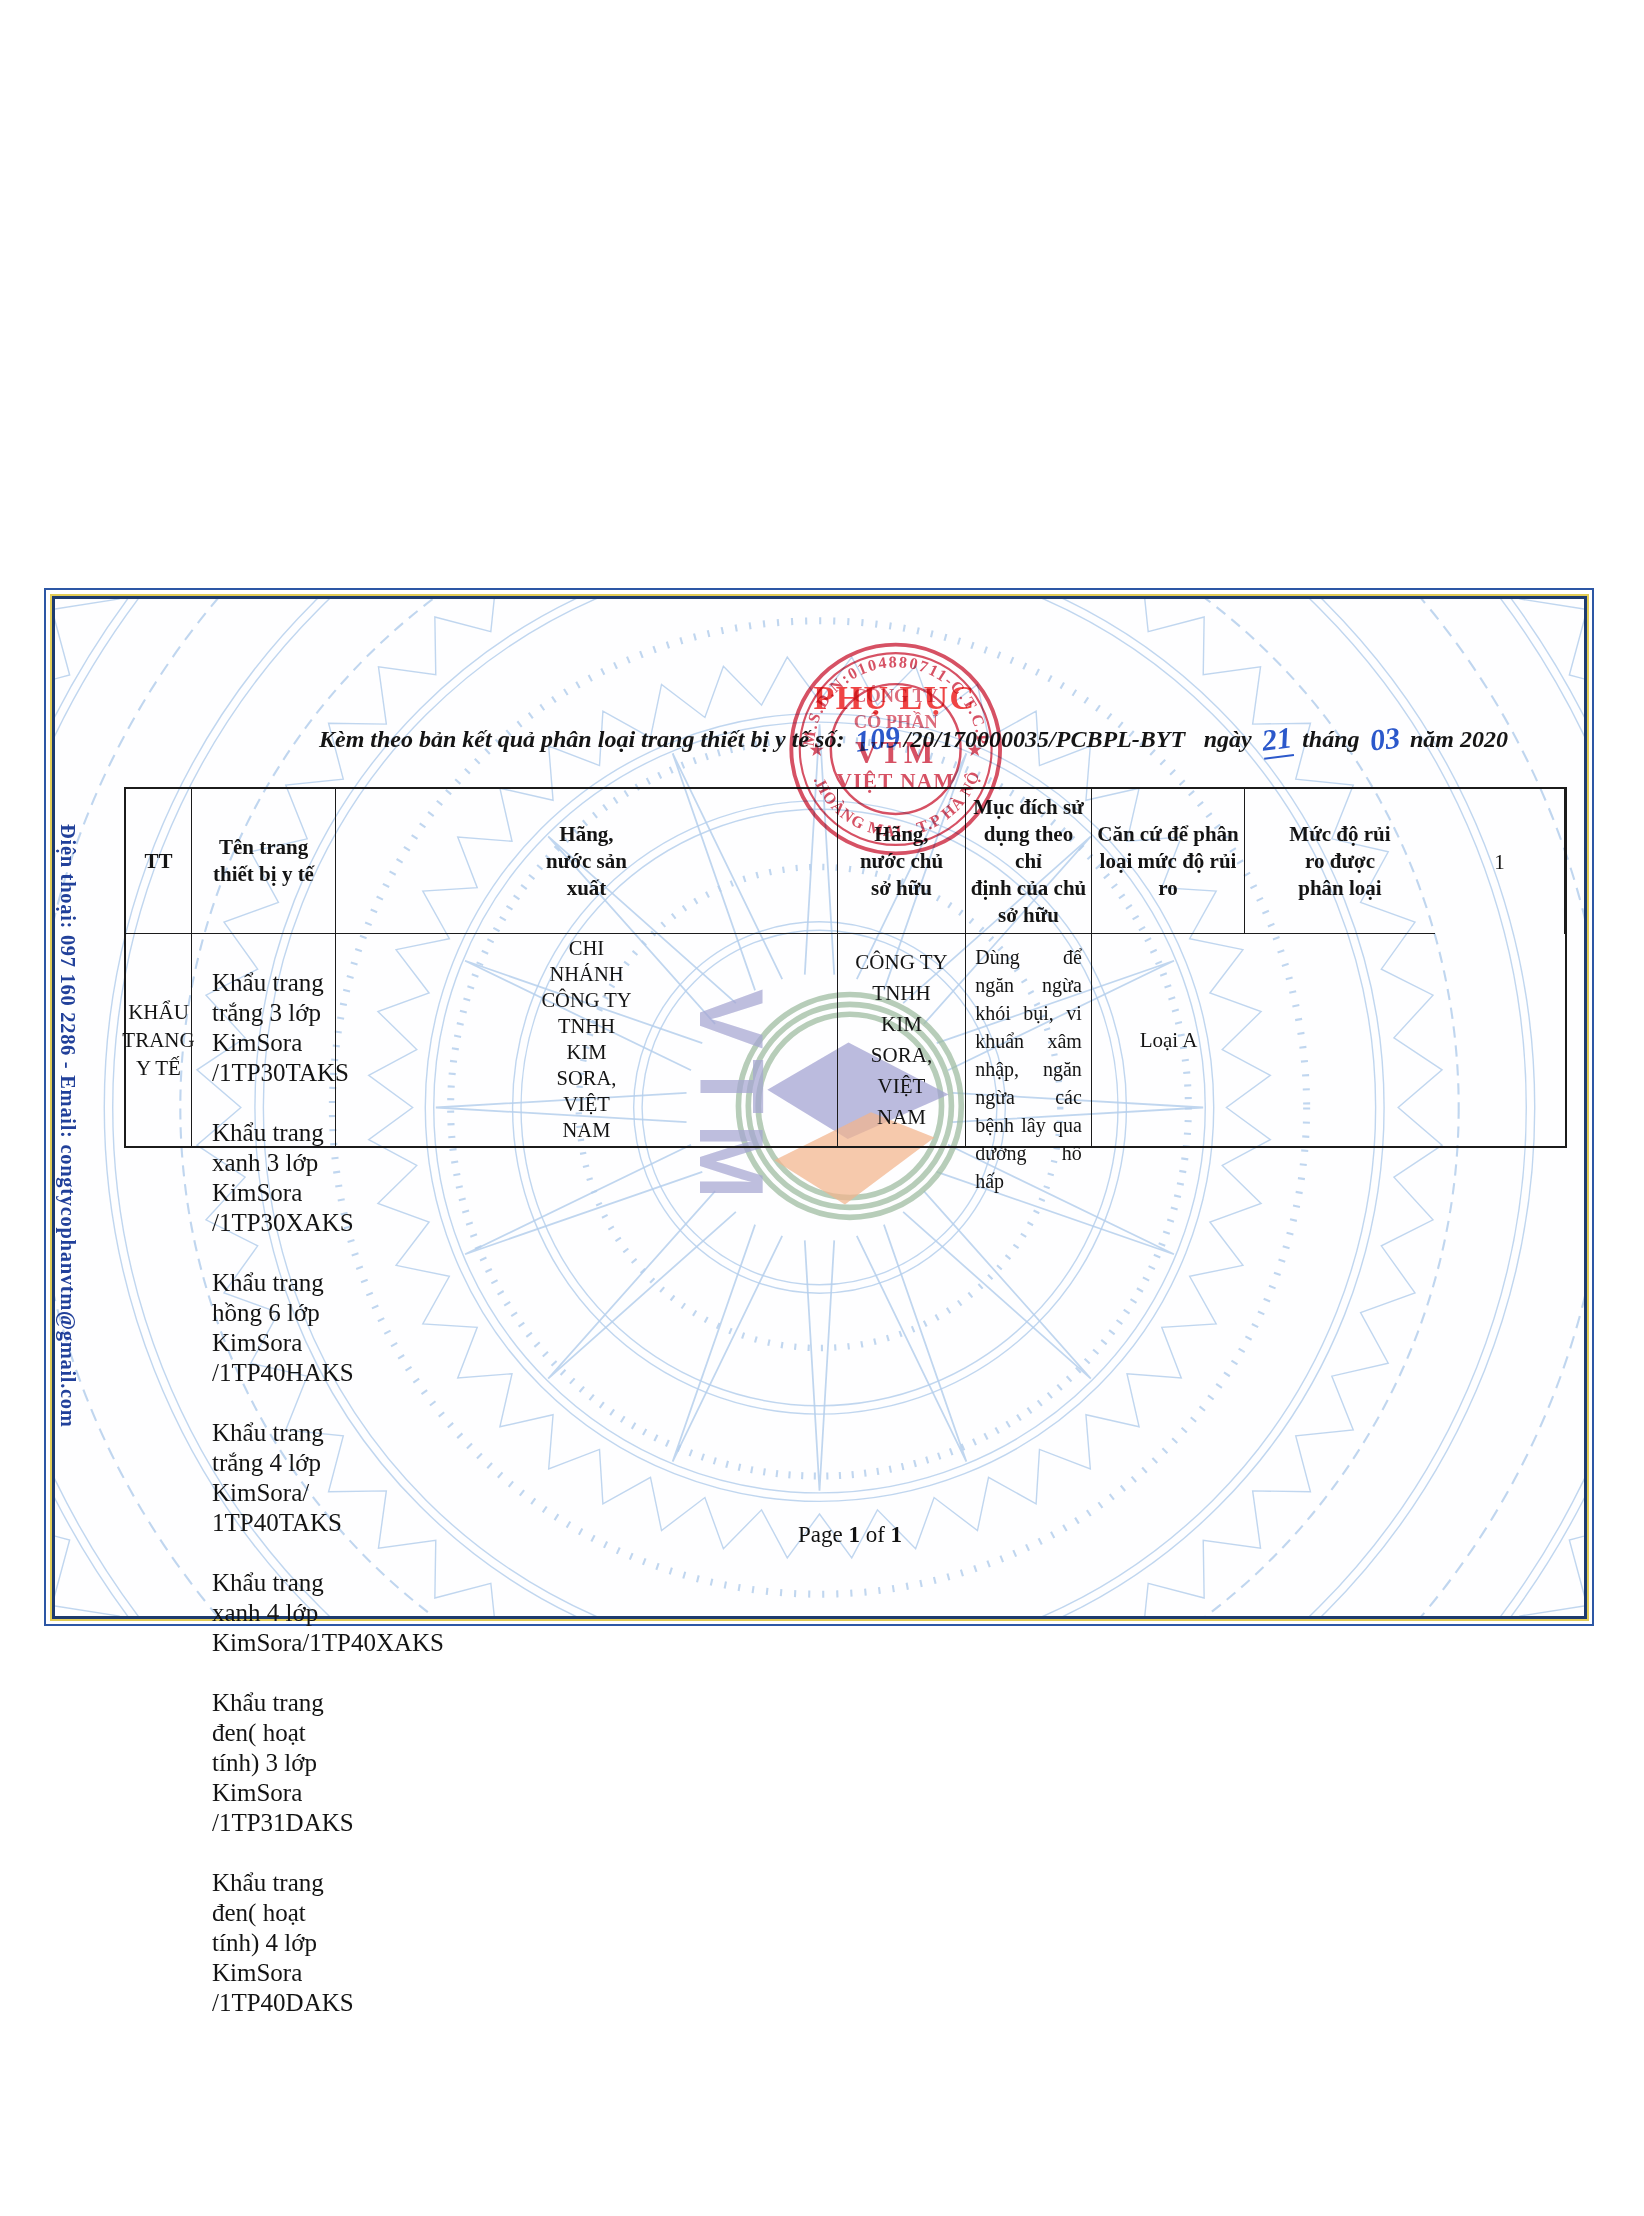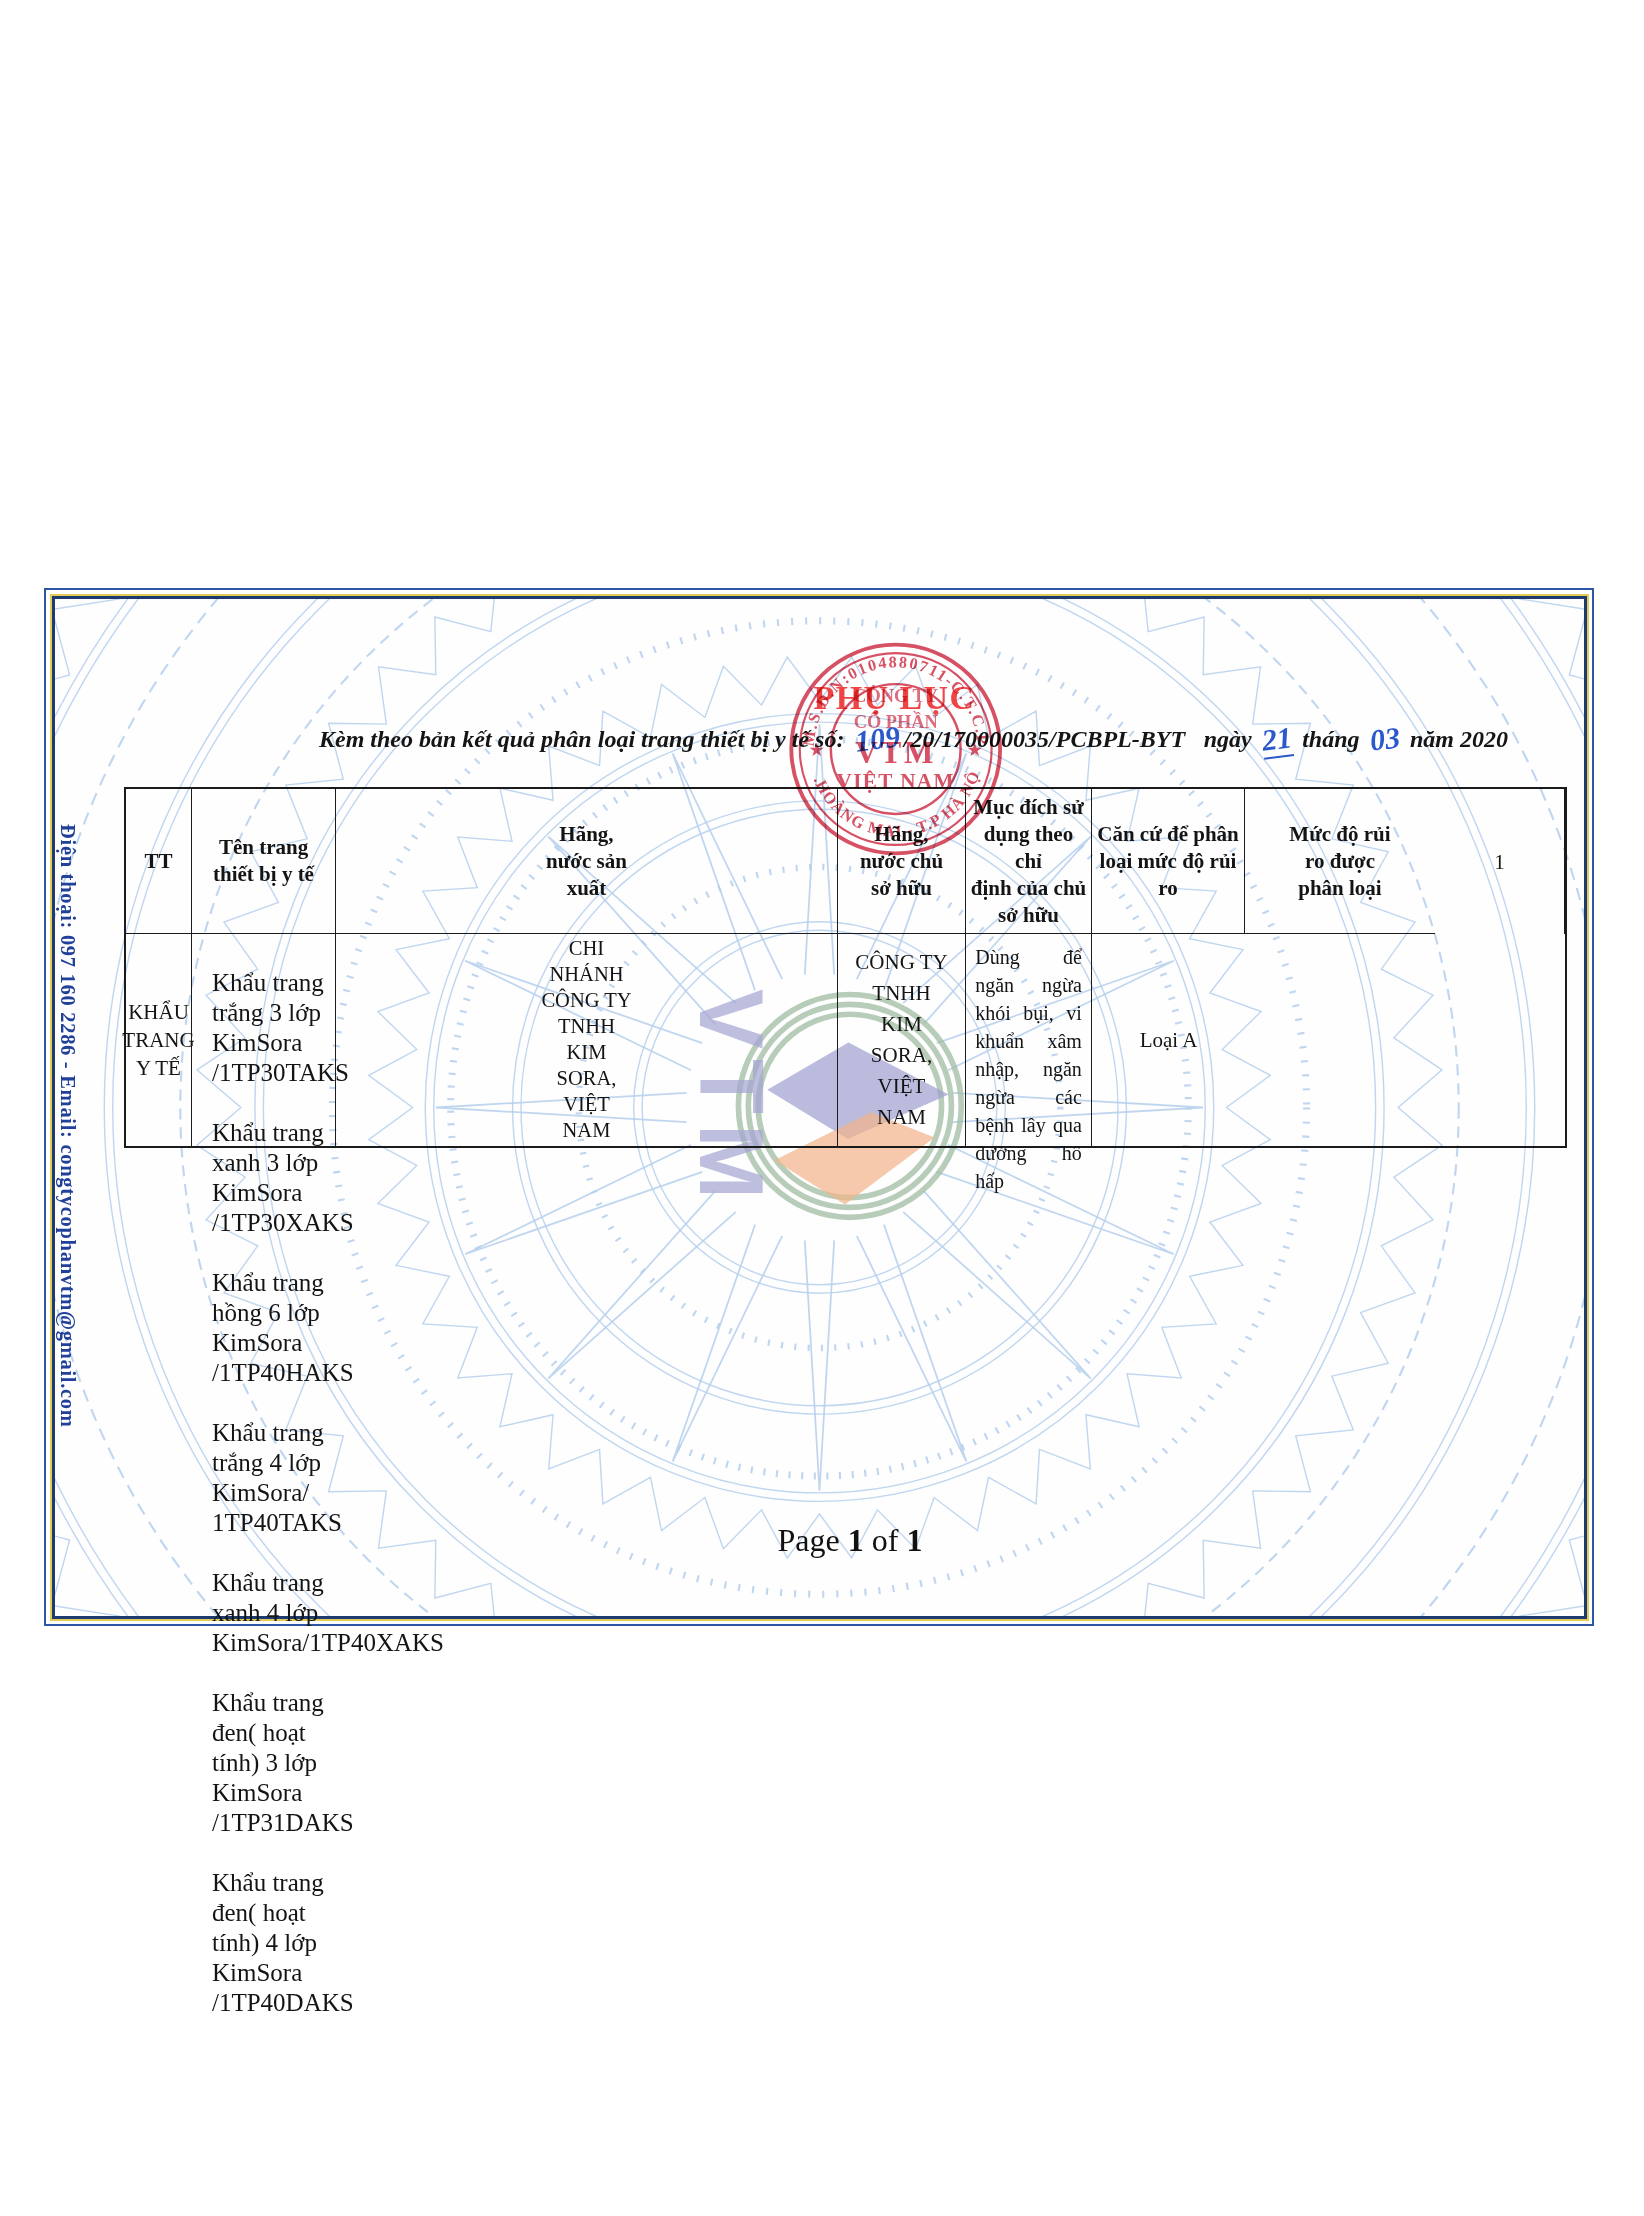"Page 1 of 1" #page-footer { font-size: 32px -> 23px }
